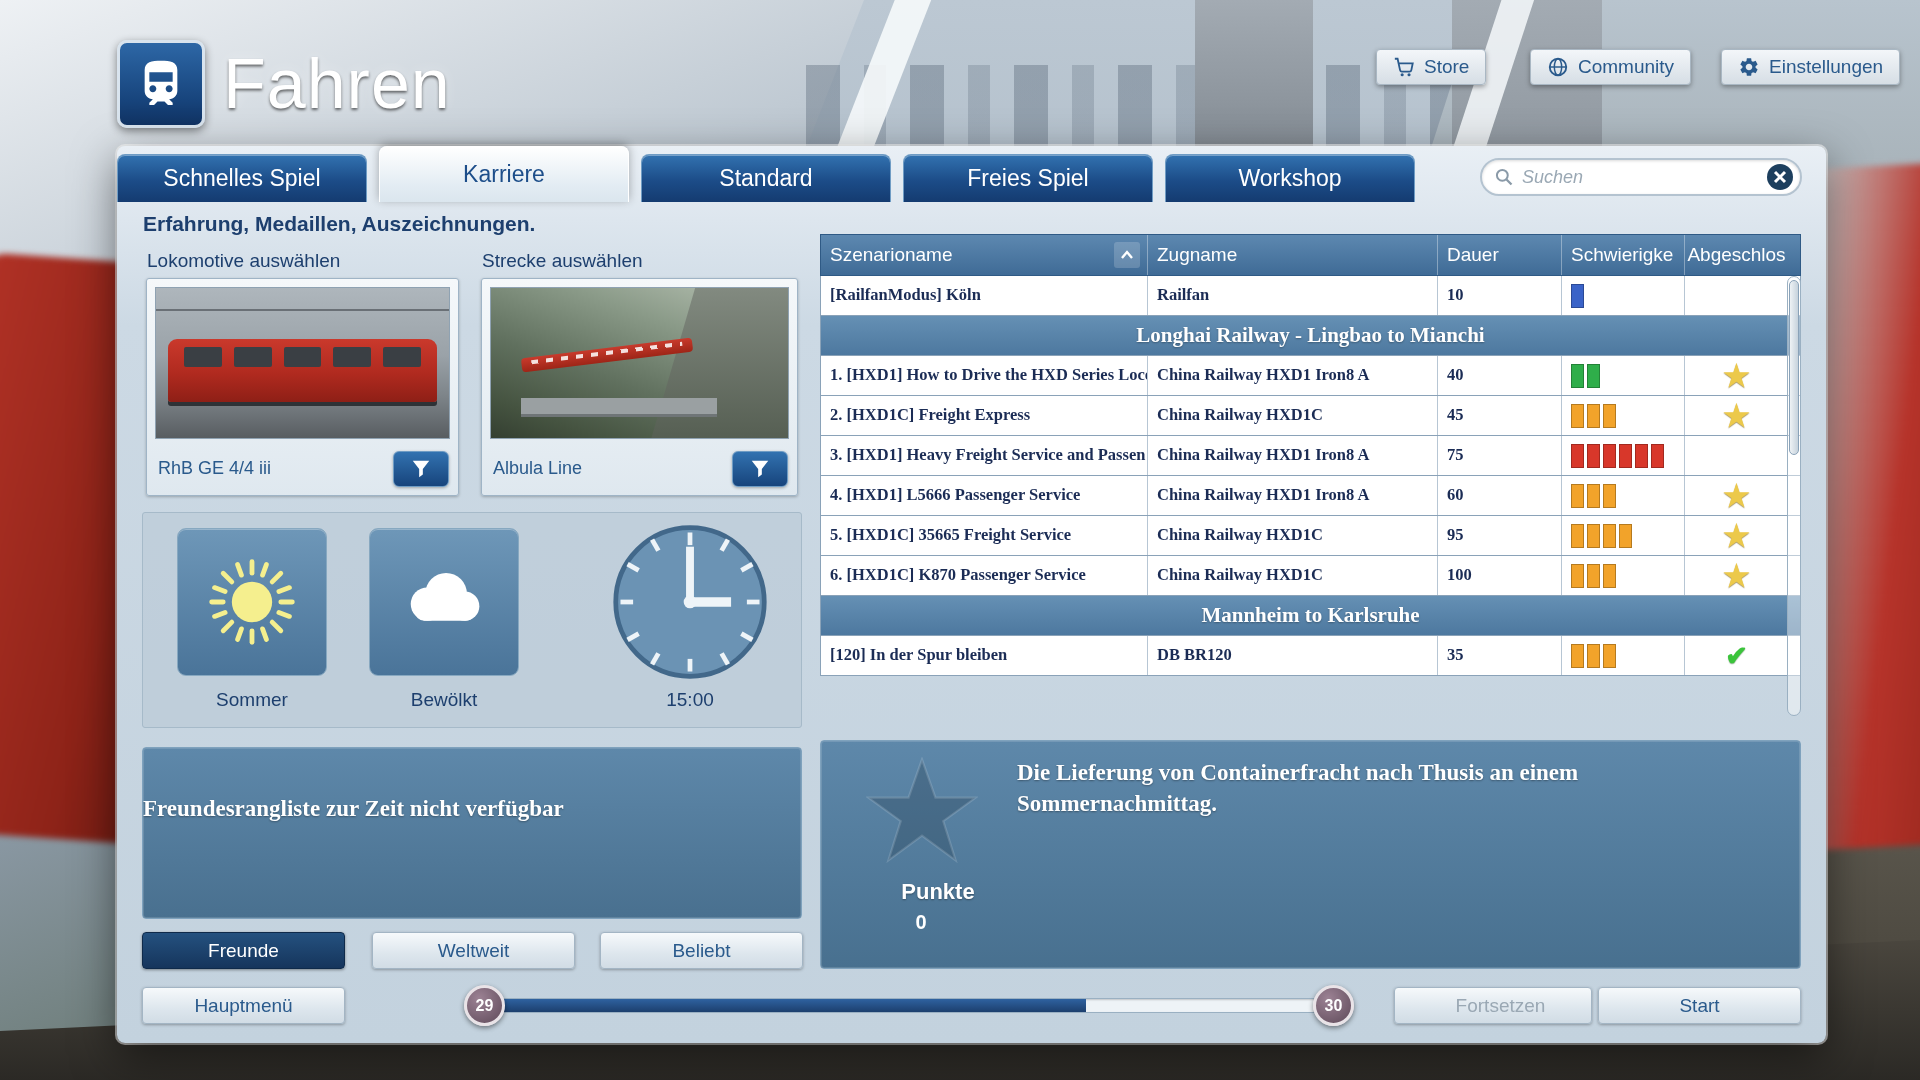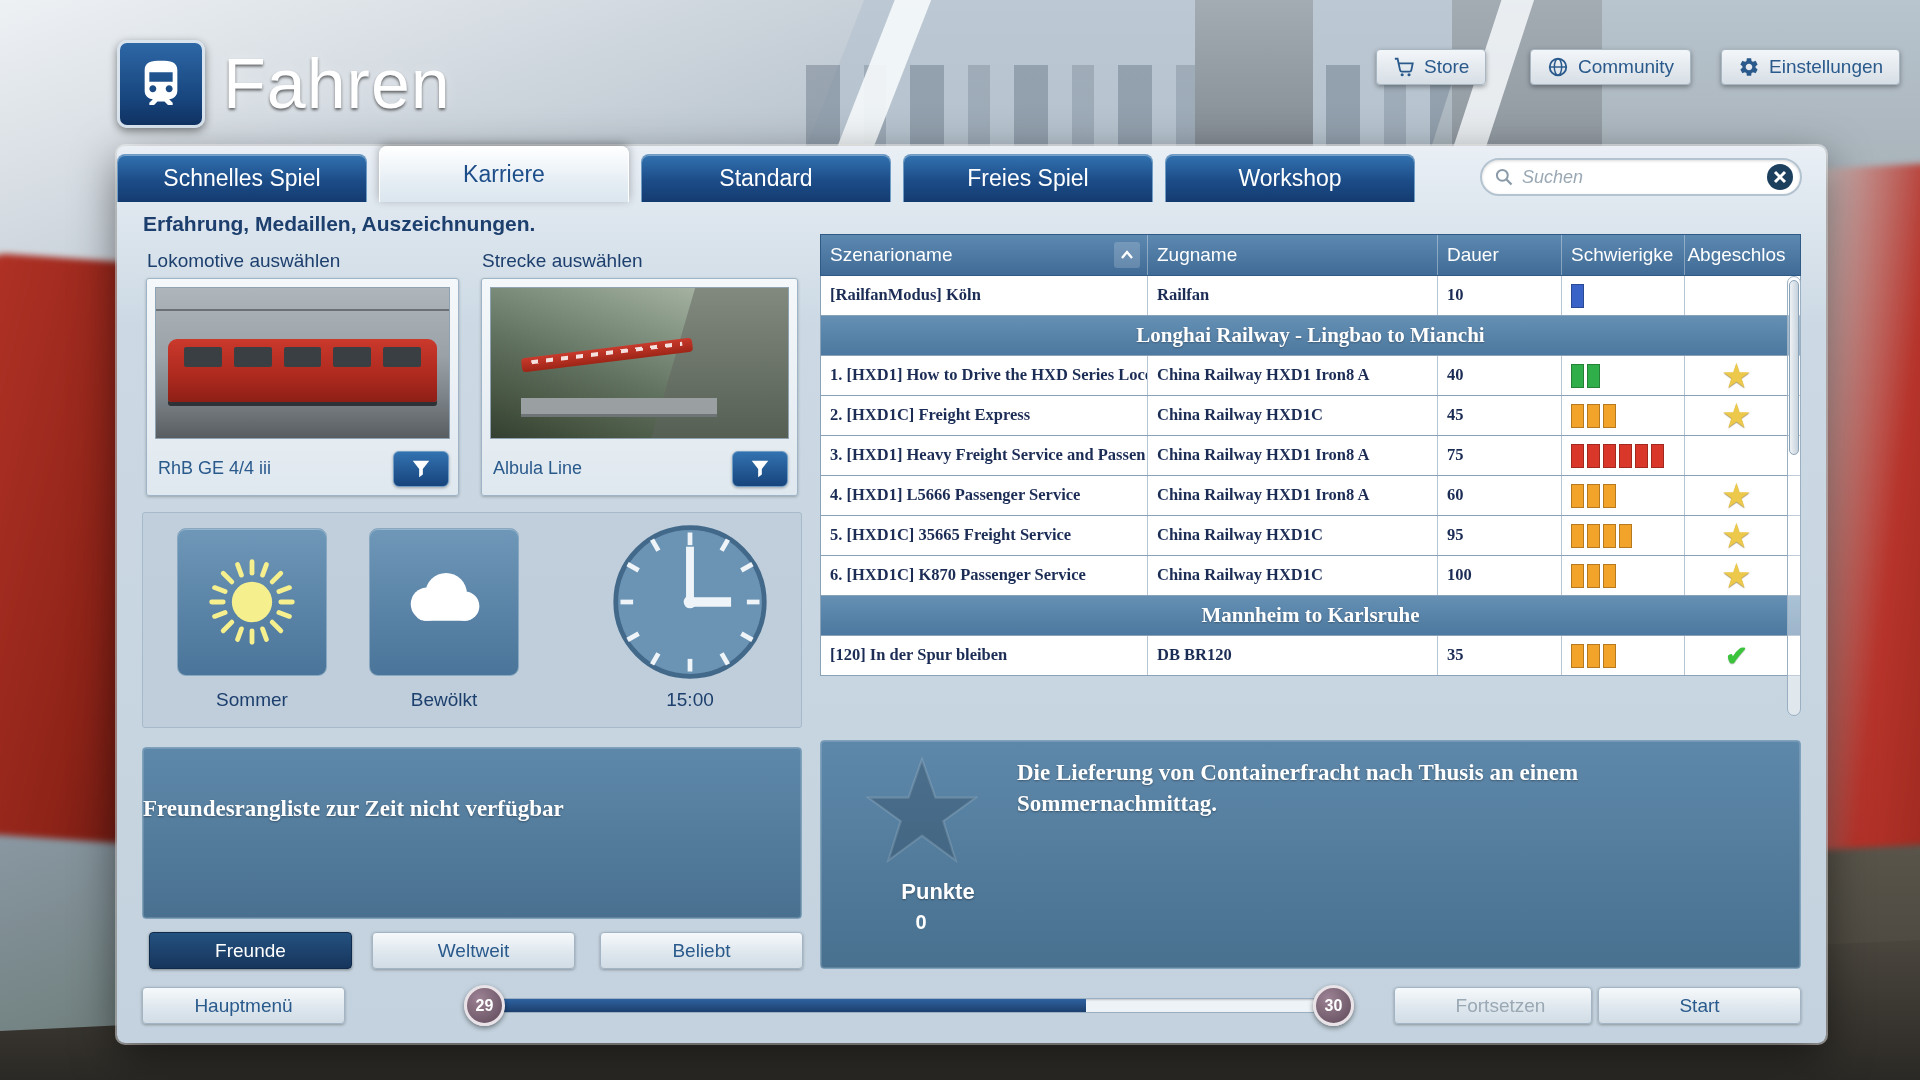"Freunde" .fb-freunde { margin-left: 7px -> none }
